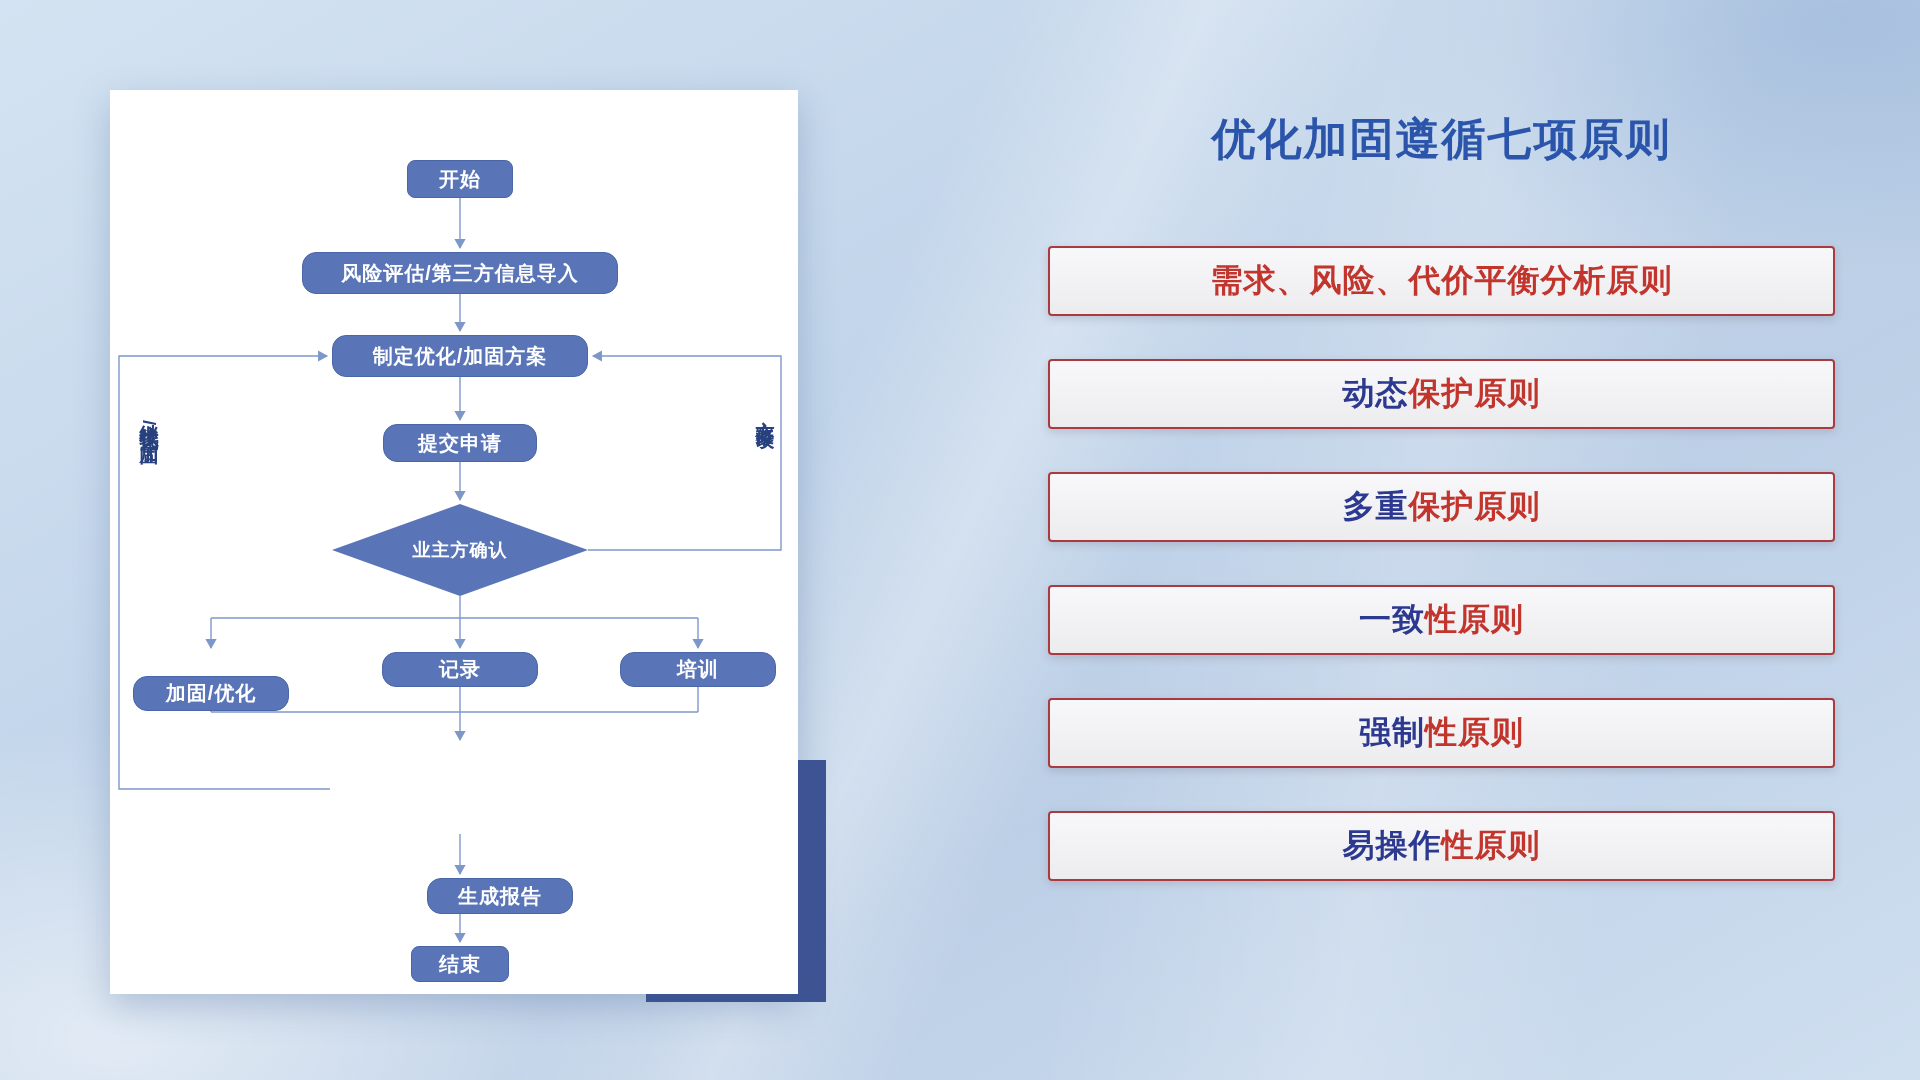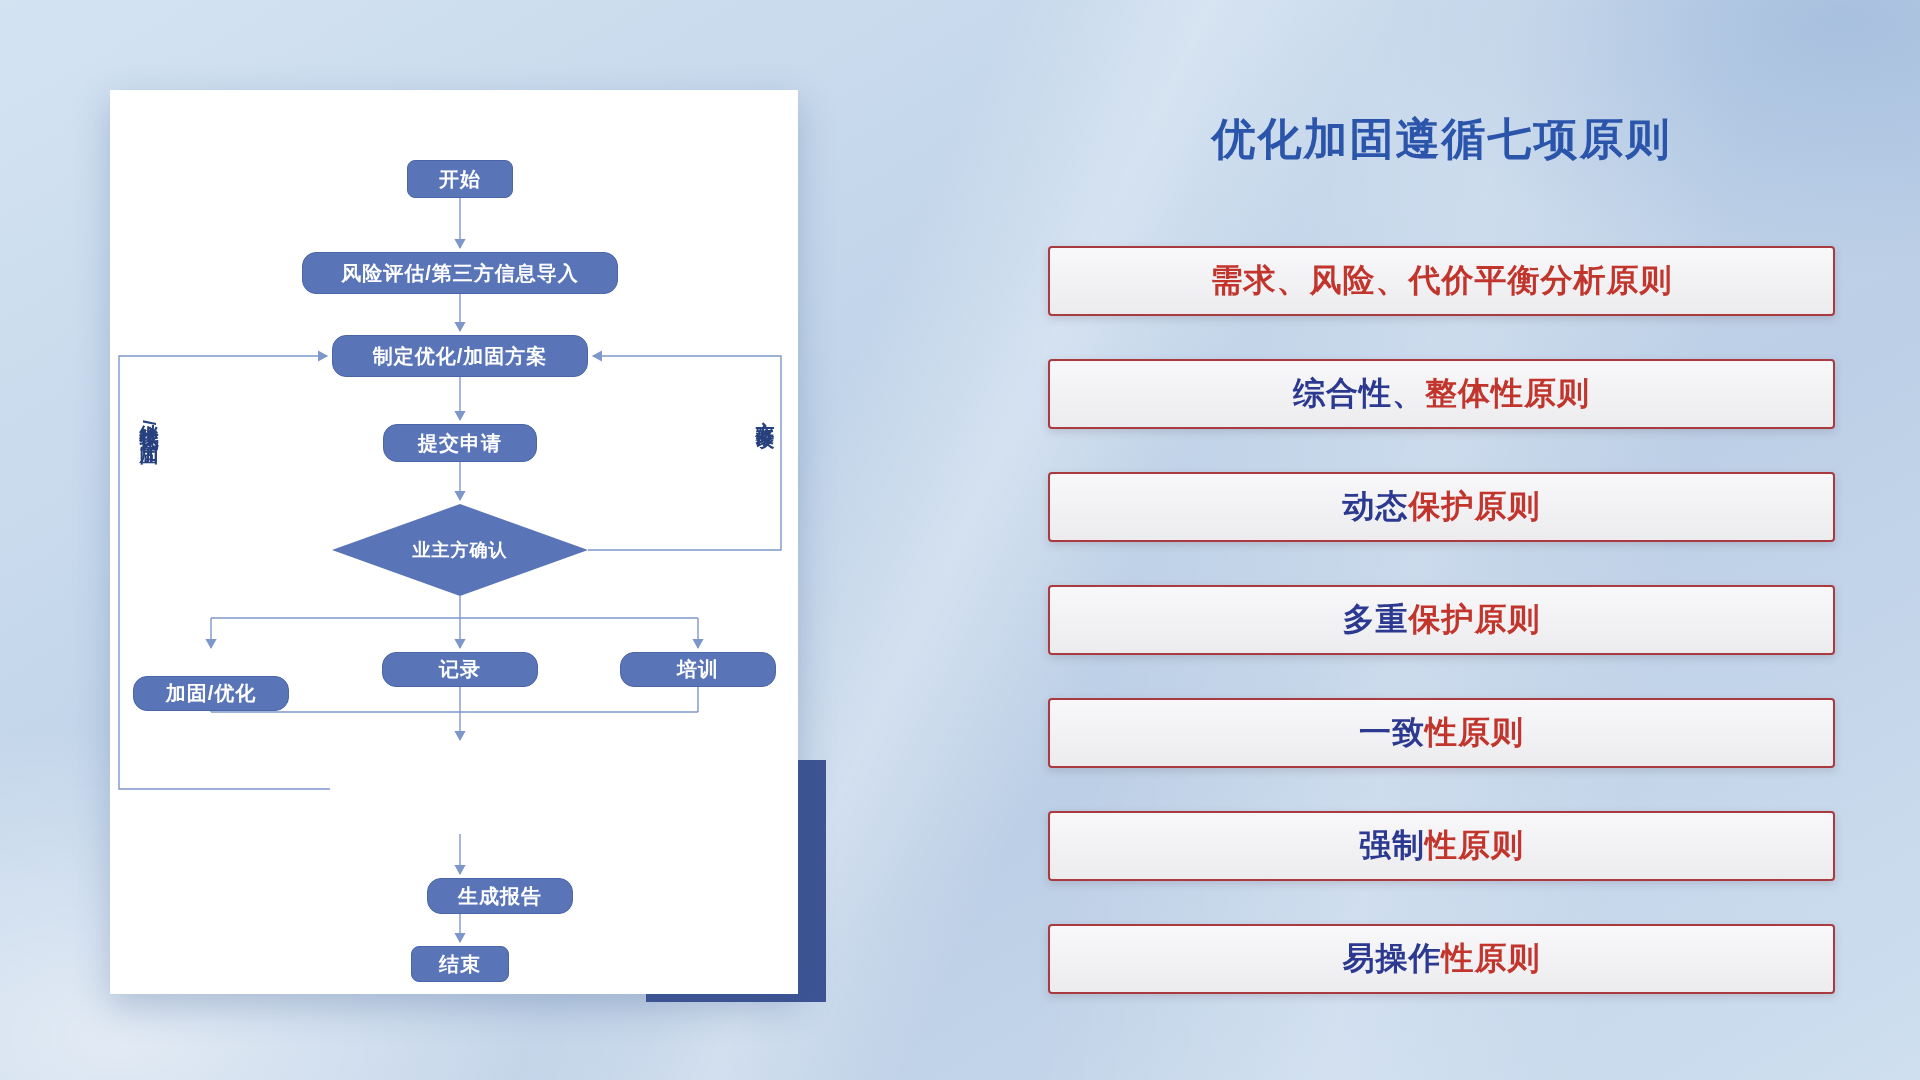"综合性、" div.principle { html: <div> <span>综合性、</span> <span>整体性原则</span> </div> -> none }
